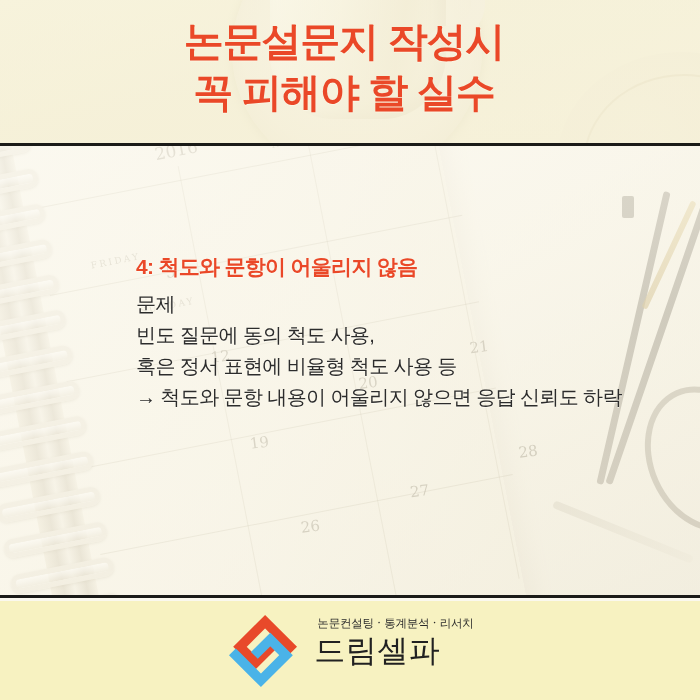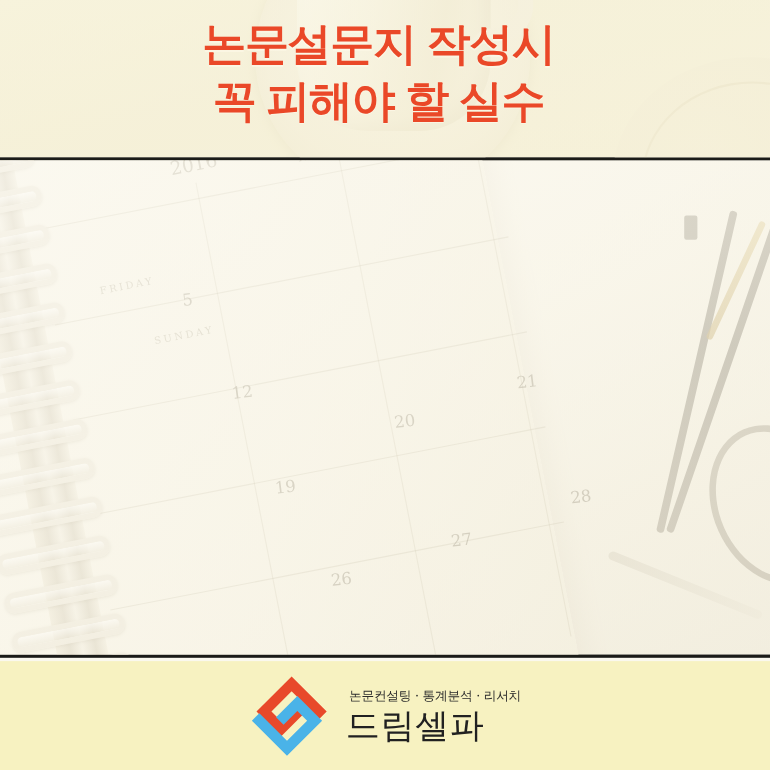"4: 척도와 문항이 어울리지 않음" div.copy { html: none -> <div> <div>4: 척도와 문항이 어울리지 않음</div> <div>문제</div> <div>빈도 질문에 동의 척도 사용,</div> <div>혹은 정서 표현에 비율형 척도 사용 등</div> <div>→ 척도와 문항 내용이 어울리지 않으면 응답 신뢰도 하락</div> </div> }
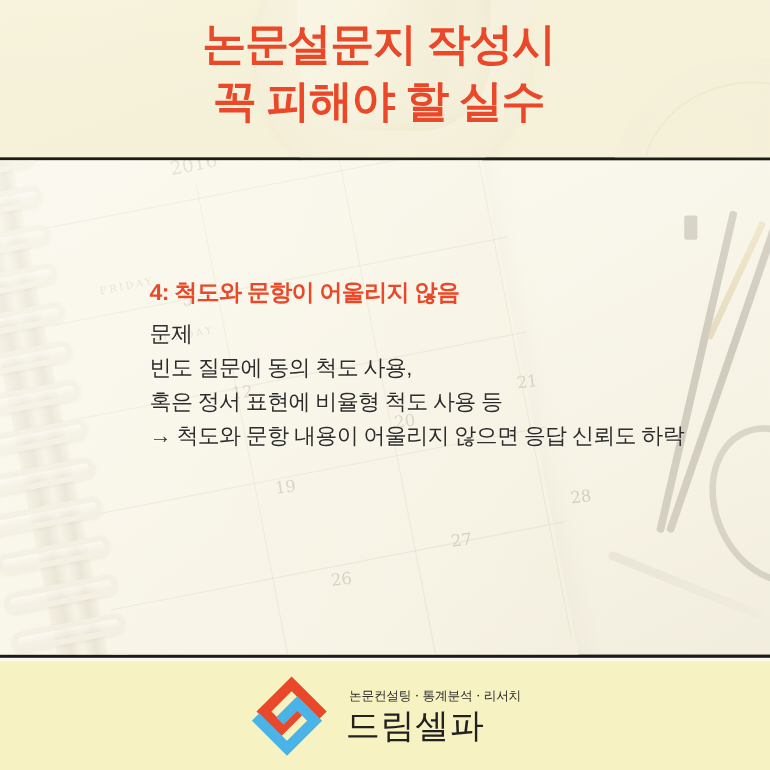"논문컨설팅 · 통계분석 · 리서치" .footer-inner { align-items: center -> none }
